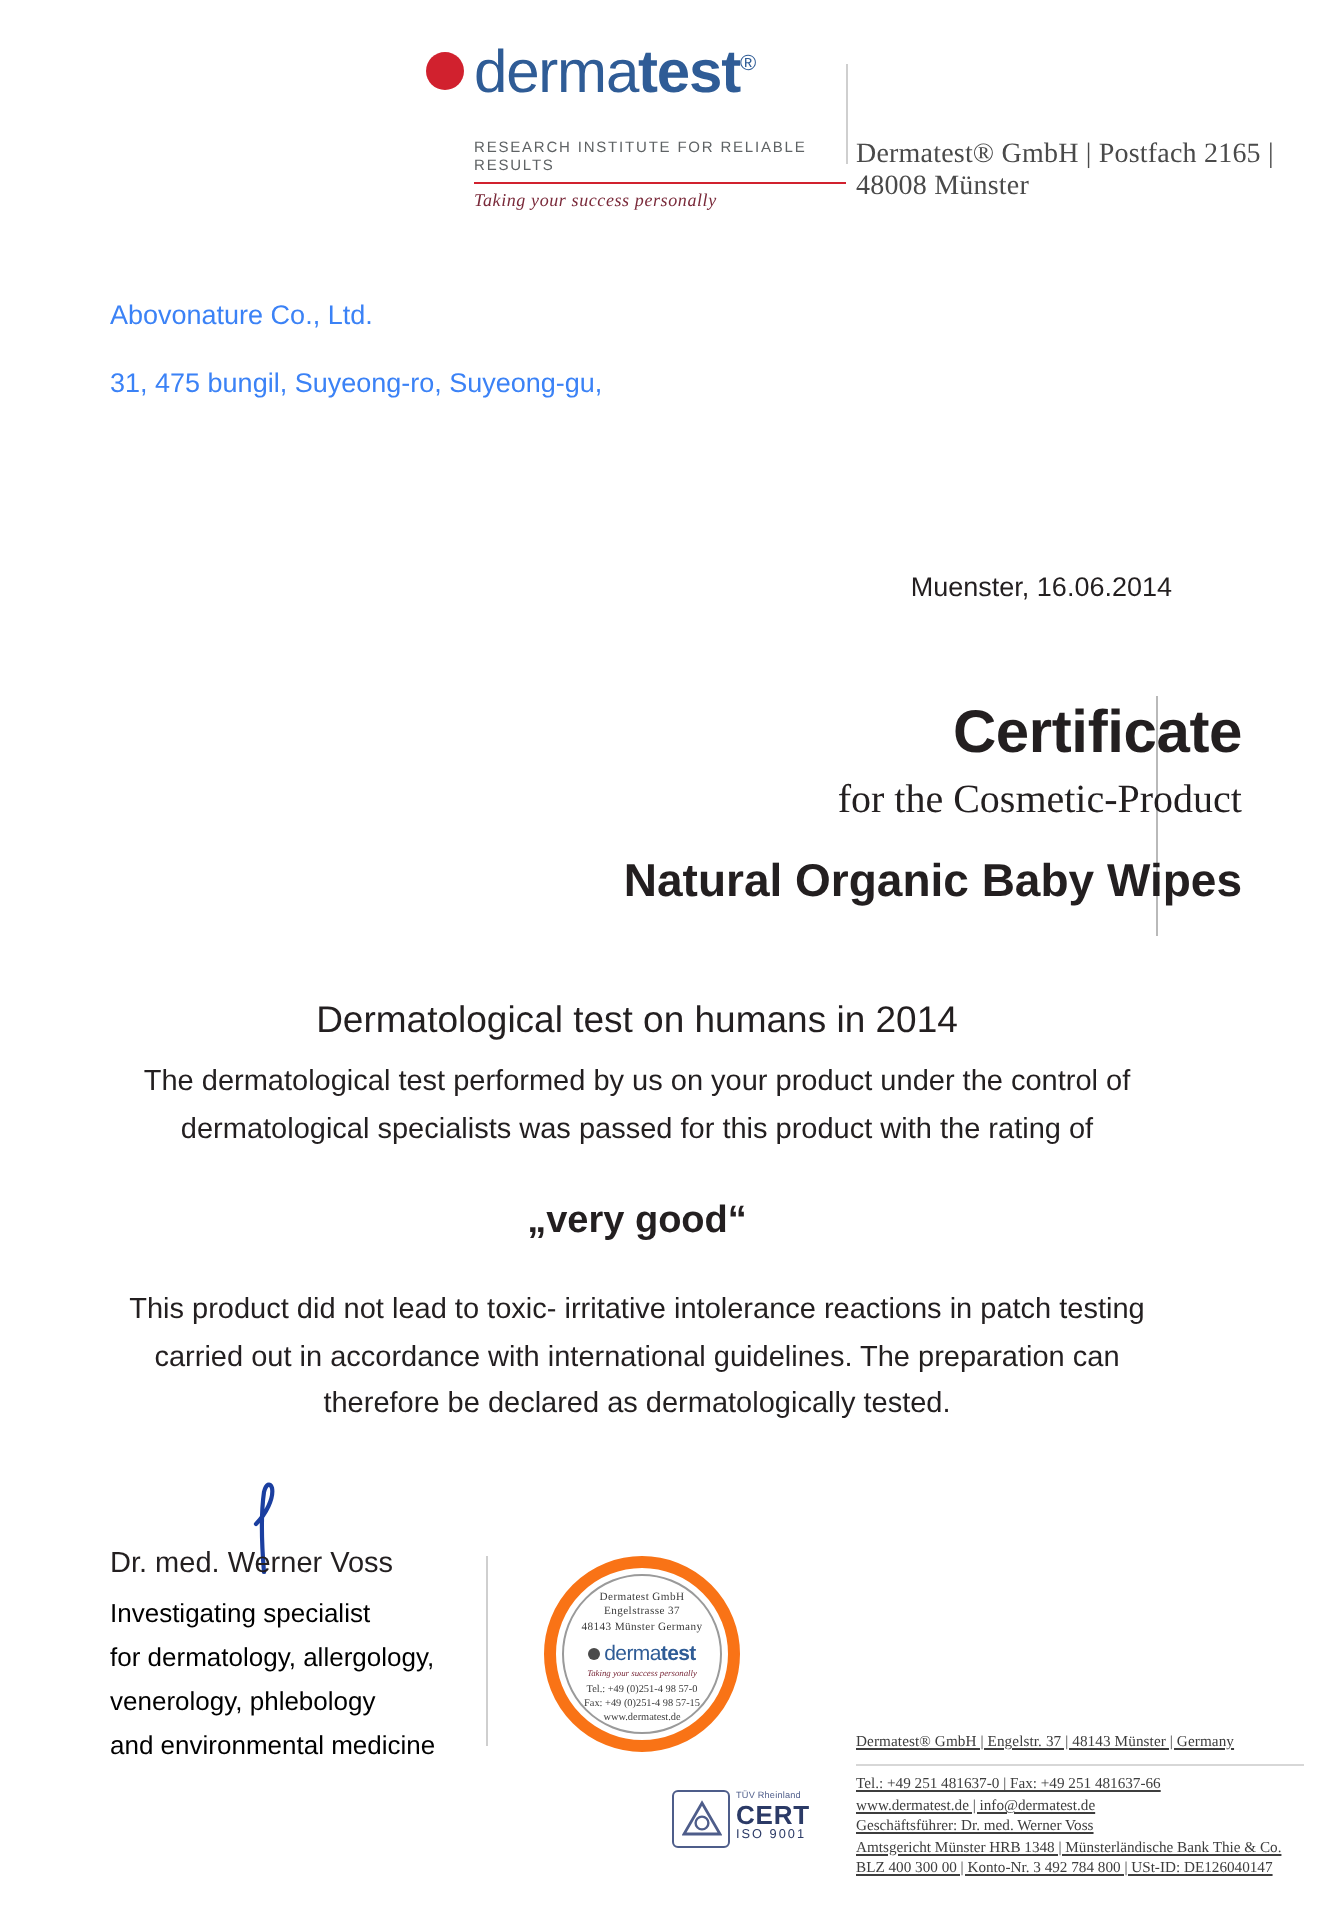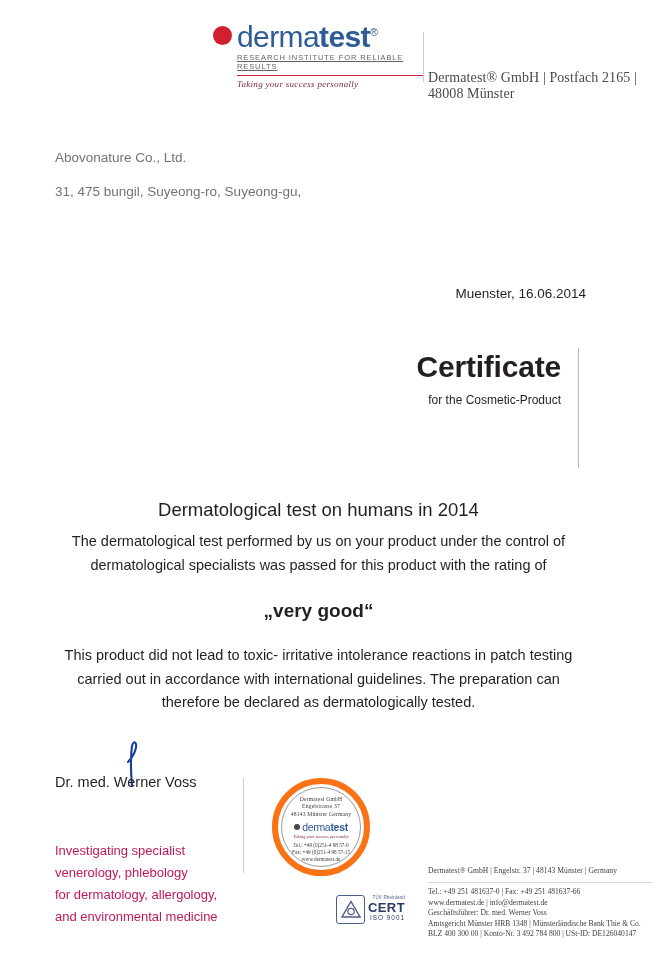"RESEARCH INSTITUTE FOR RELIABLE RESULTS" .logo-tagline { margin-top: 3px -> 19px; text-decoration: underline -> none }
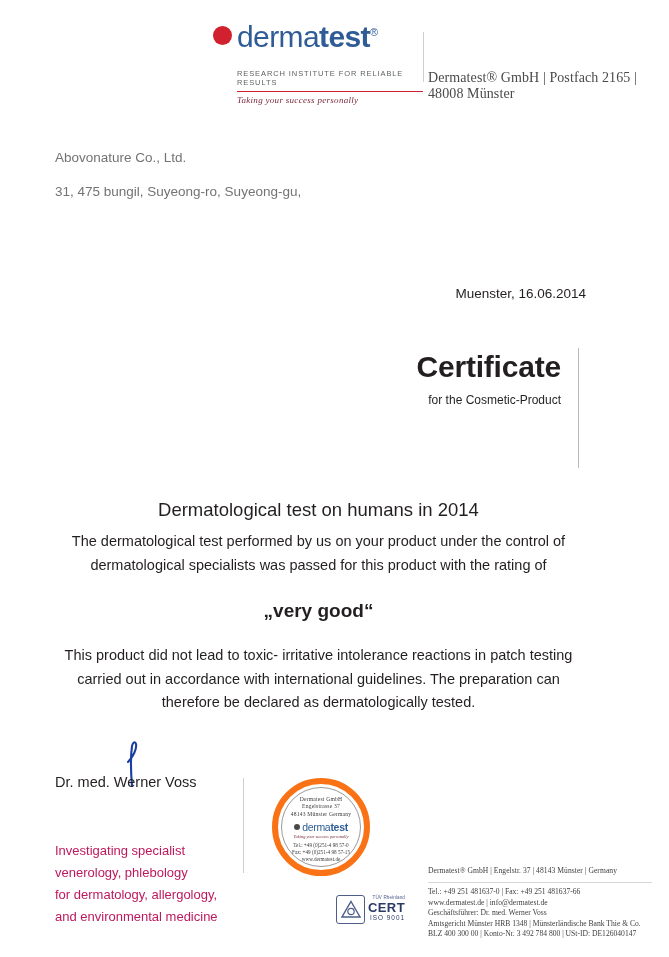"Abovonature Co., Ltd." .addr { color: #737373 -> #3b82f6 }
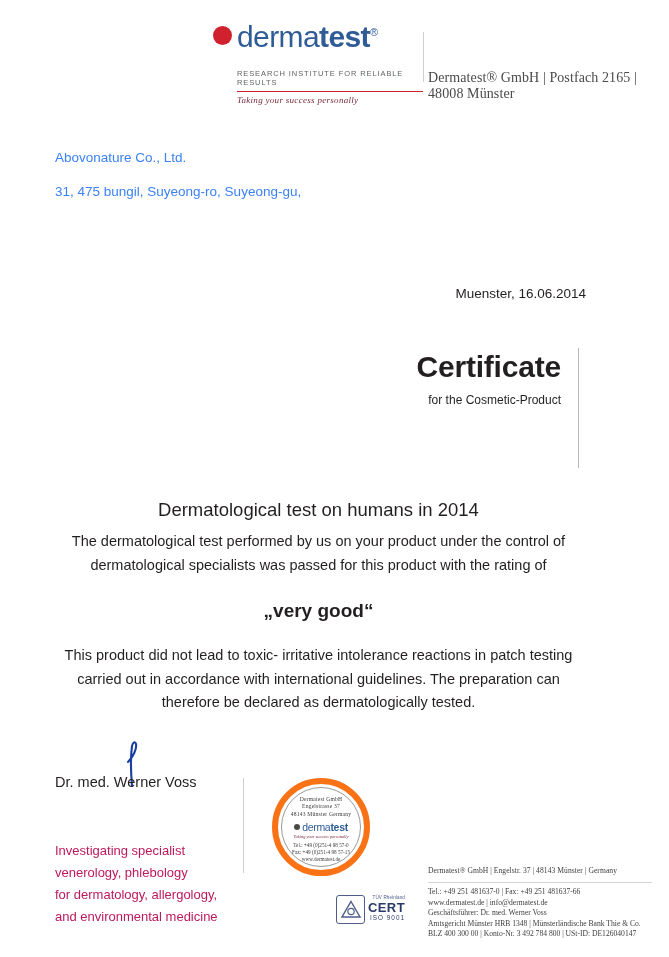"Certificate" .cert-block { padding-right: 108px -> 48px }
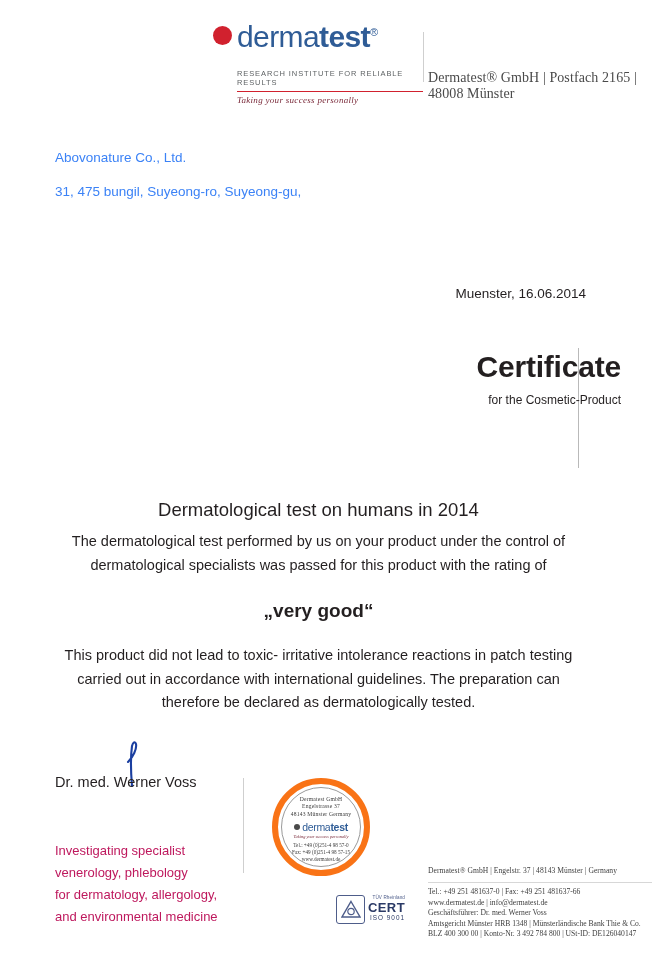"for the Cosmetic-Product" .cert-for { font-family: none -> Liberation Serif, serif; font-size: 12px -> 20px }
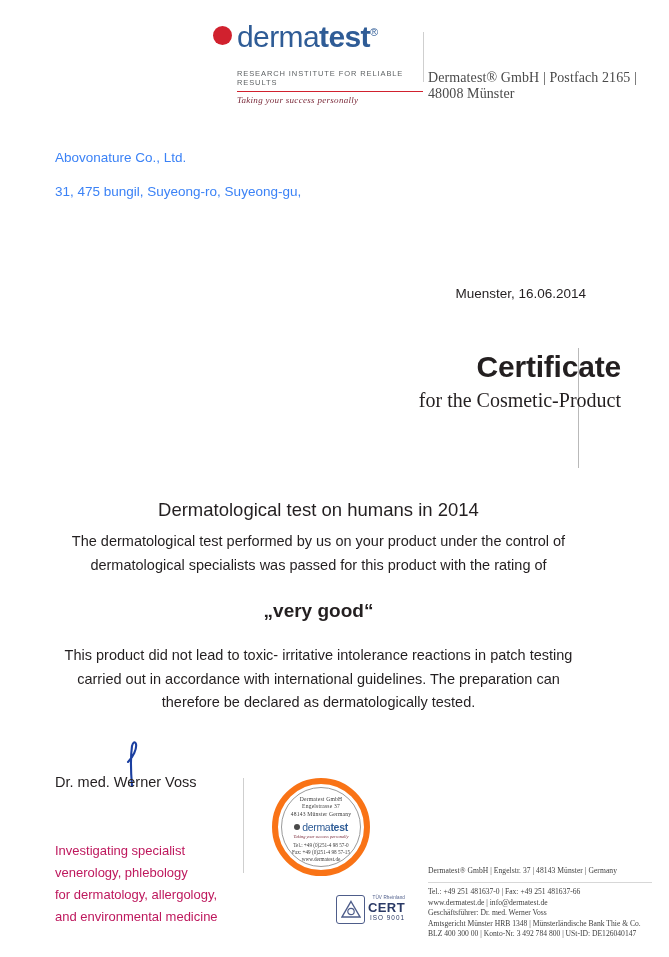"Natural Organic Baby Wipes" div.cert-product { html: none -> <div>Natural Organic Baby Wipes</div> }
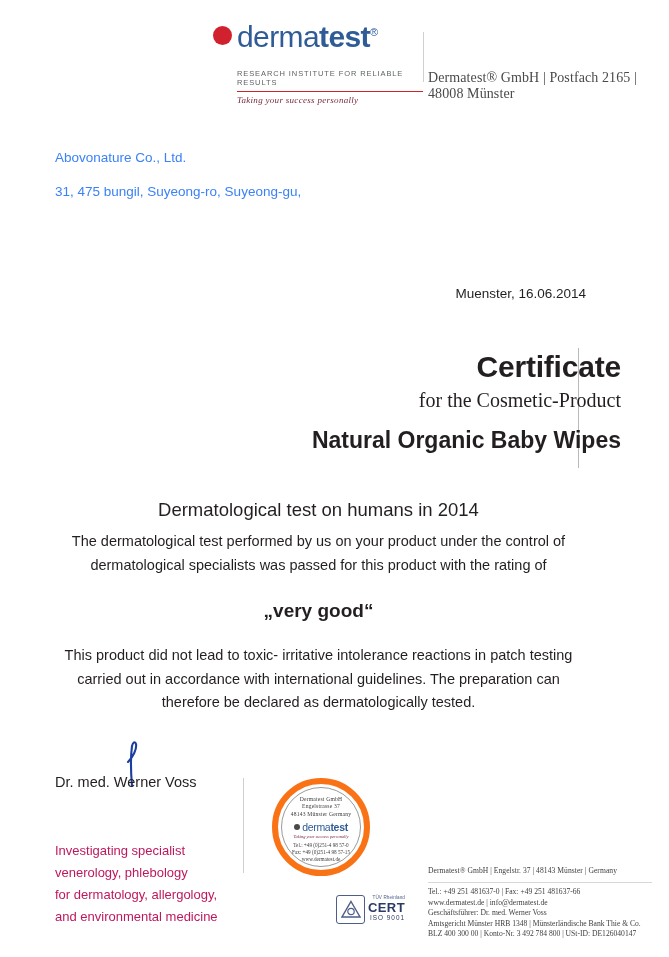"Investigating specialist" .sig-role { color: #be185d -> #000000; top: 840px -> 796px }
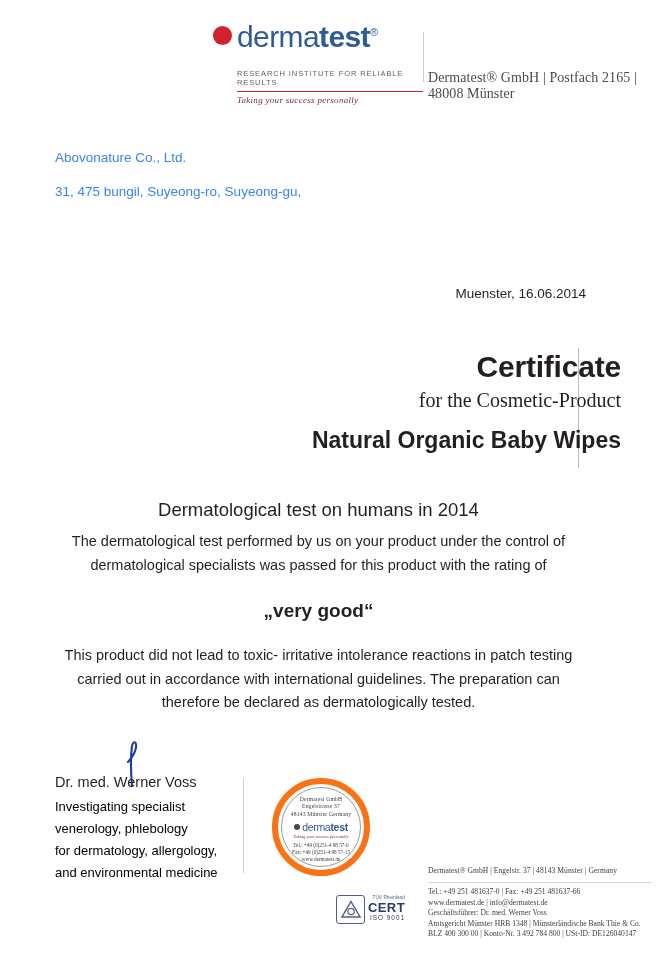"venerology, phlebology" div { order: before "for dermatology, allergology," -> after "for dermatology, allergology," }
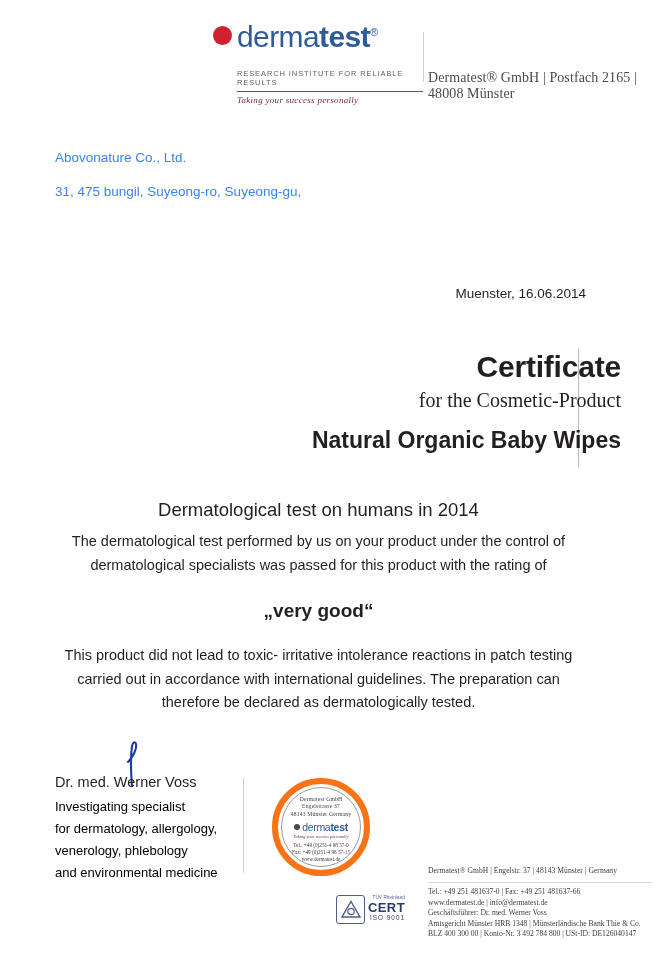"Dermatest® GmbH | Engelstr. 37" .footer { text-decoration: none -> underline }
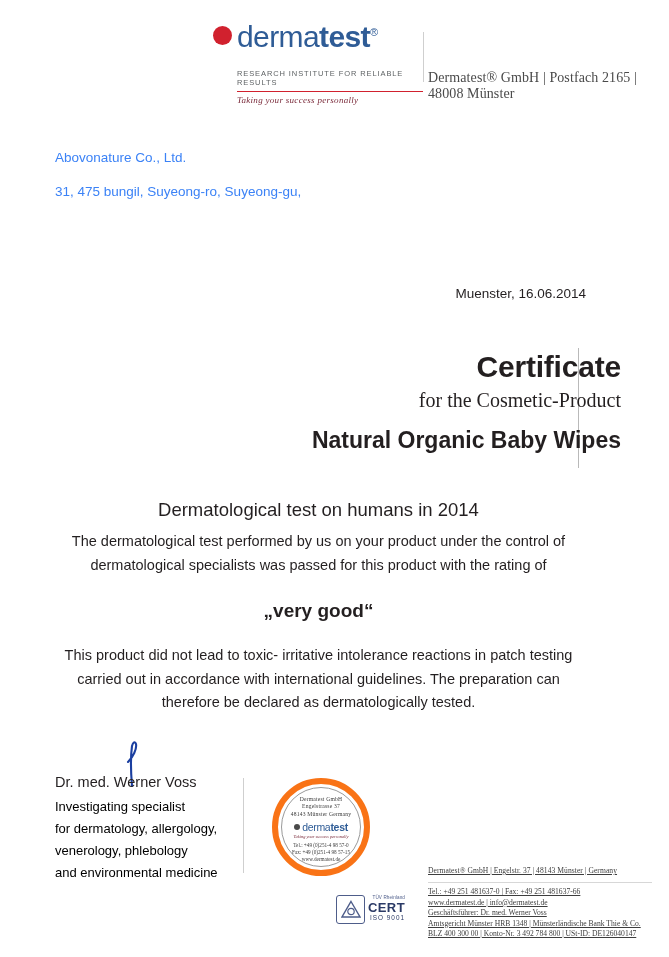"CERT" .iso { text-align: right -> none }
